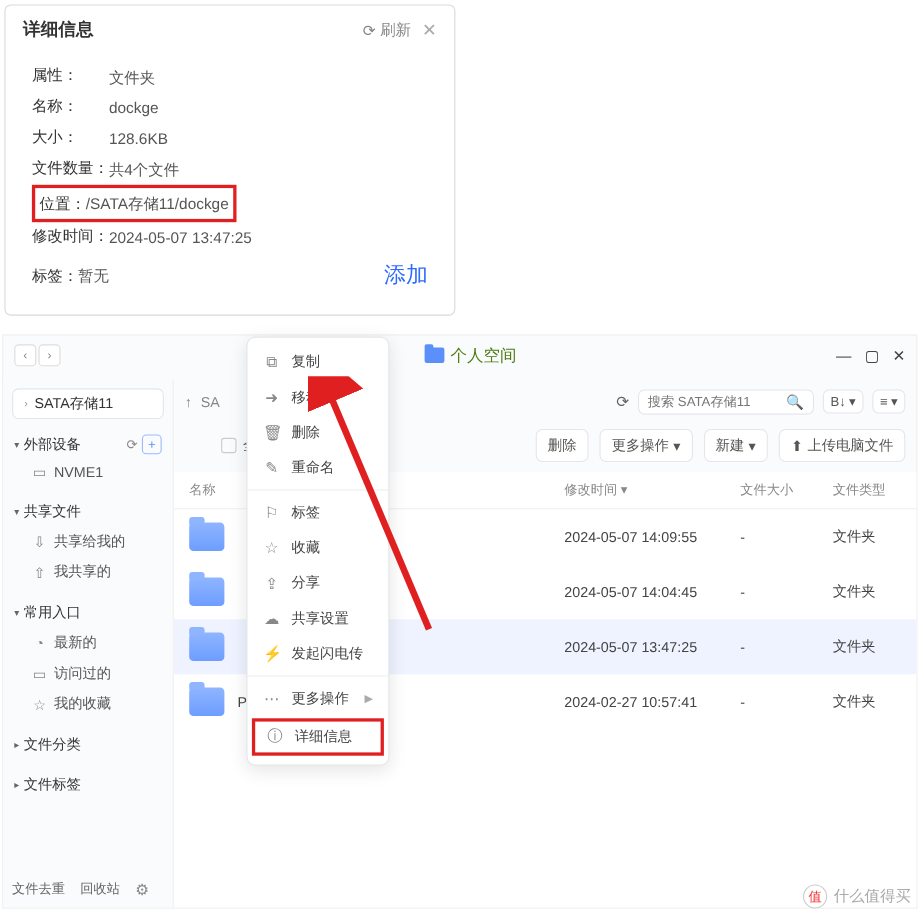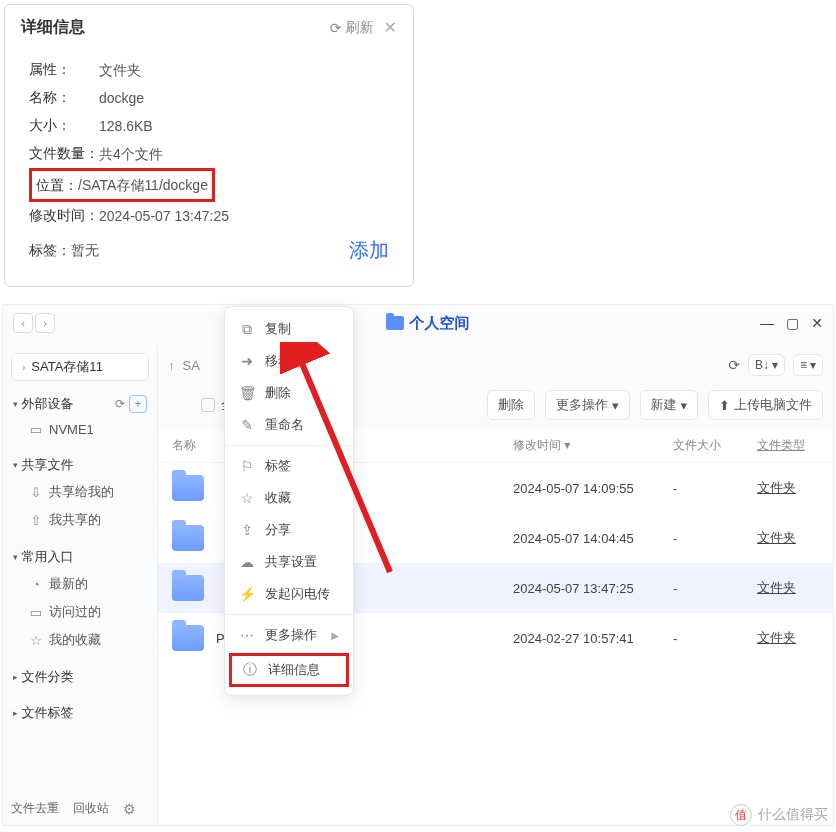"个人空间" .fm-title { color: #1d4ed8 -> #4d7c0f; font-weight: 700 -> 400 }
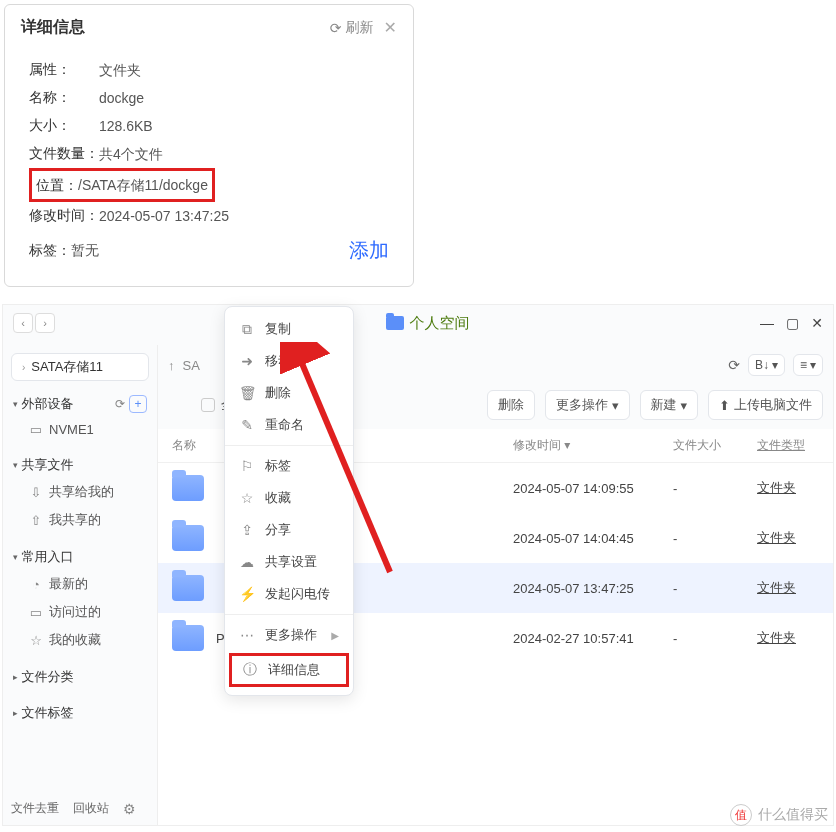"搜索 SATA存储11" div.search { html: none -> <div> <input> <span>🔍</span> </div> }
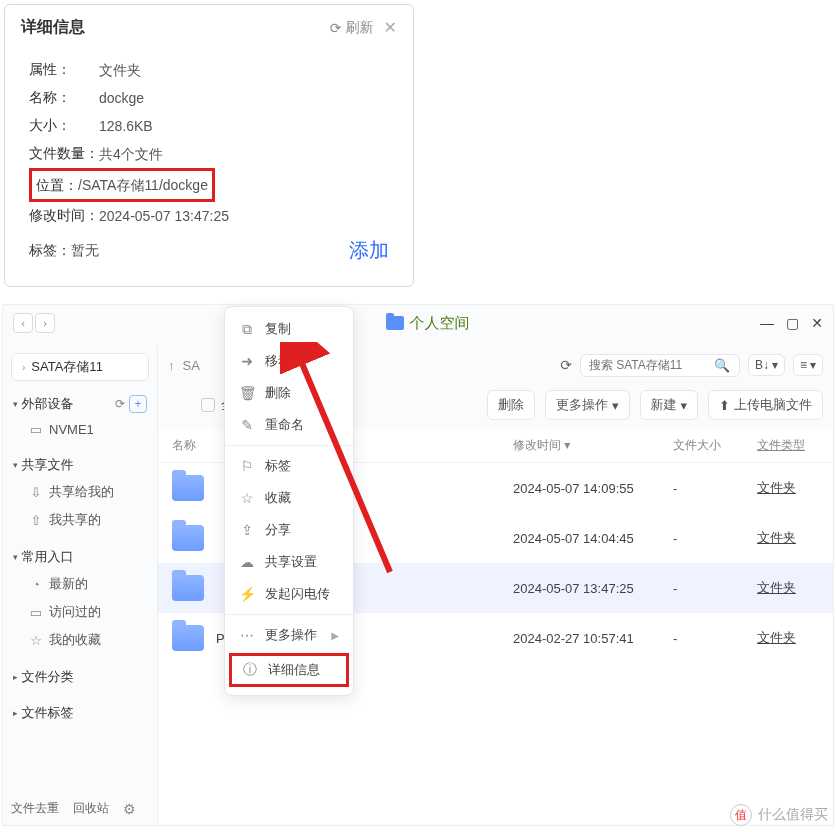"文件类型" .c-type { text-decoration: underline -> none }
